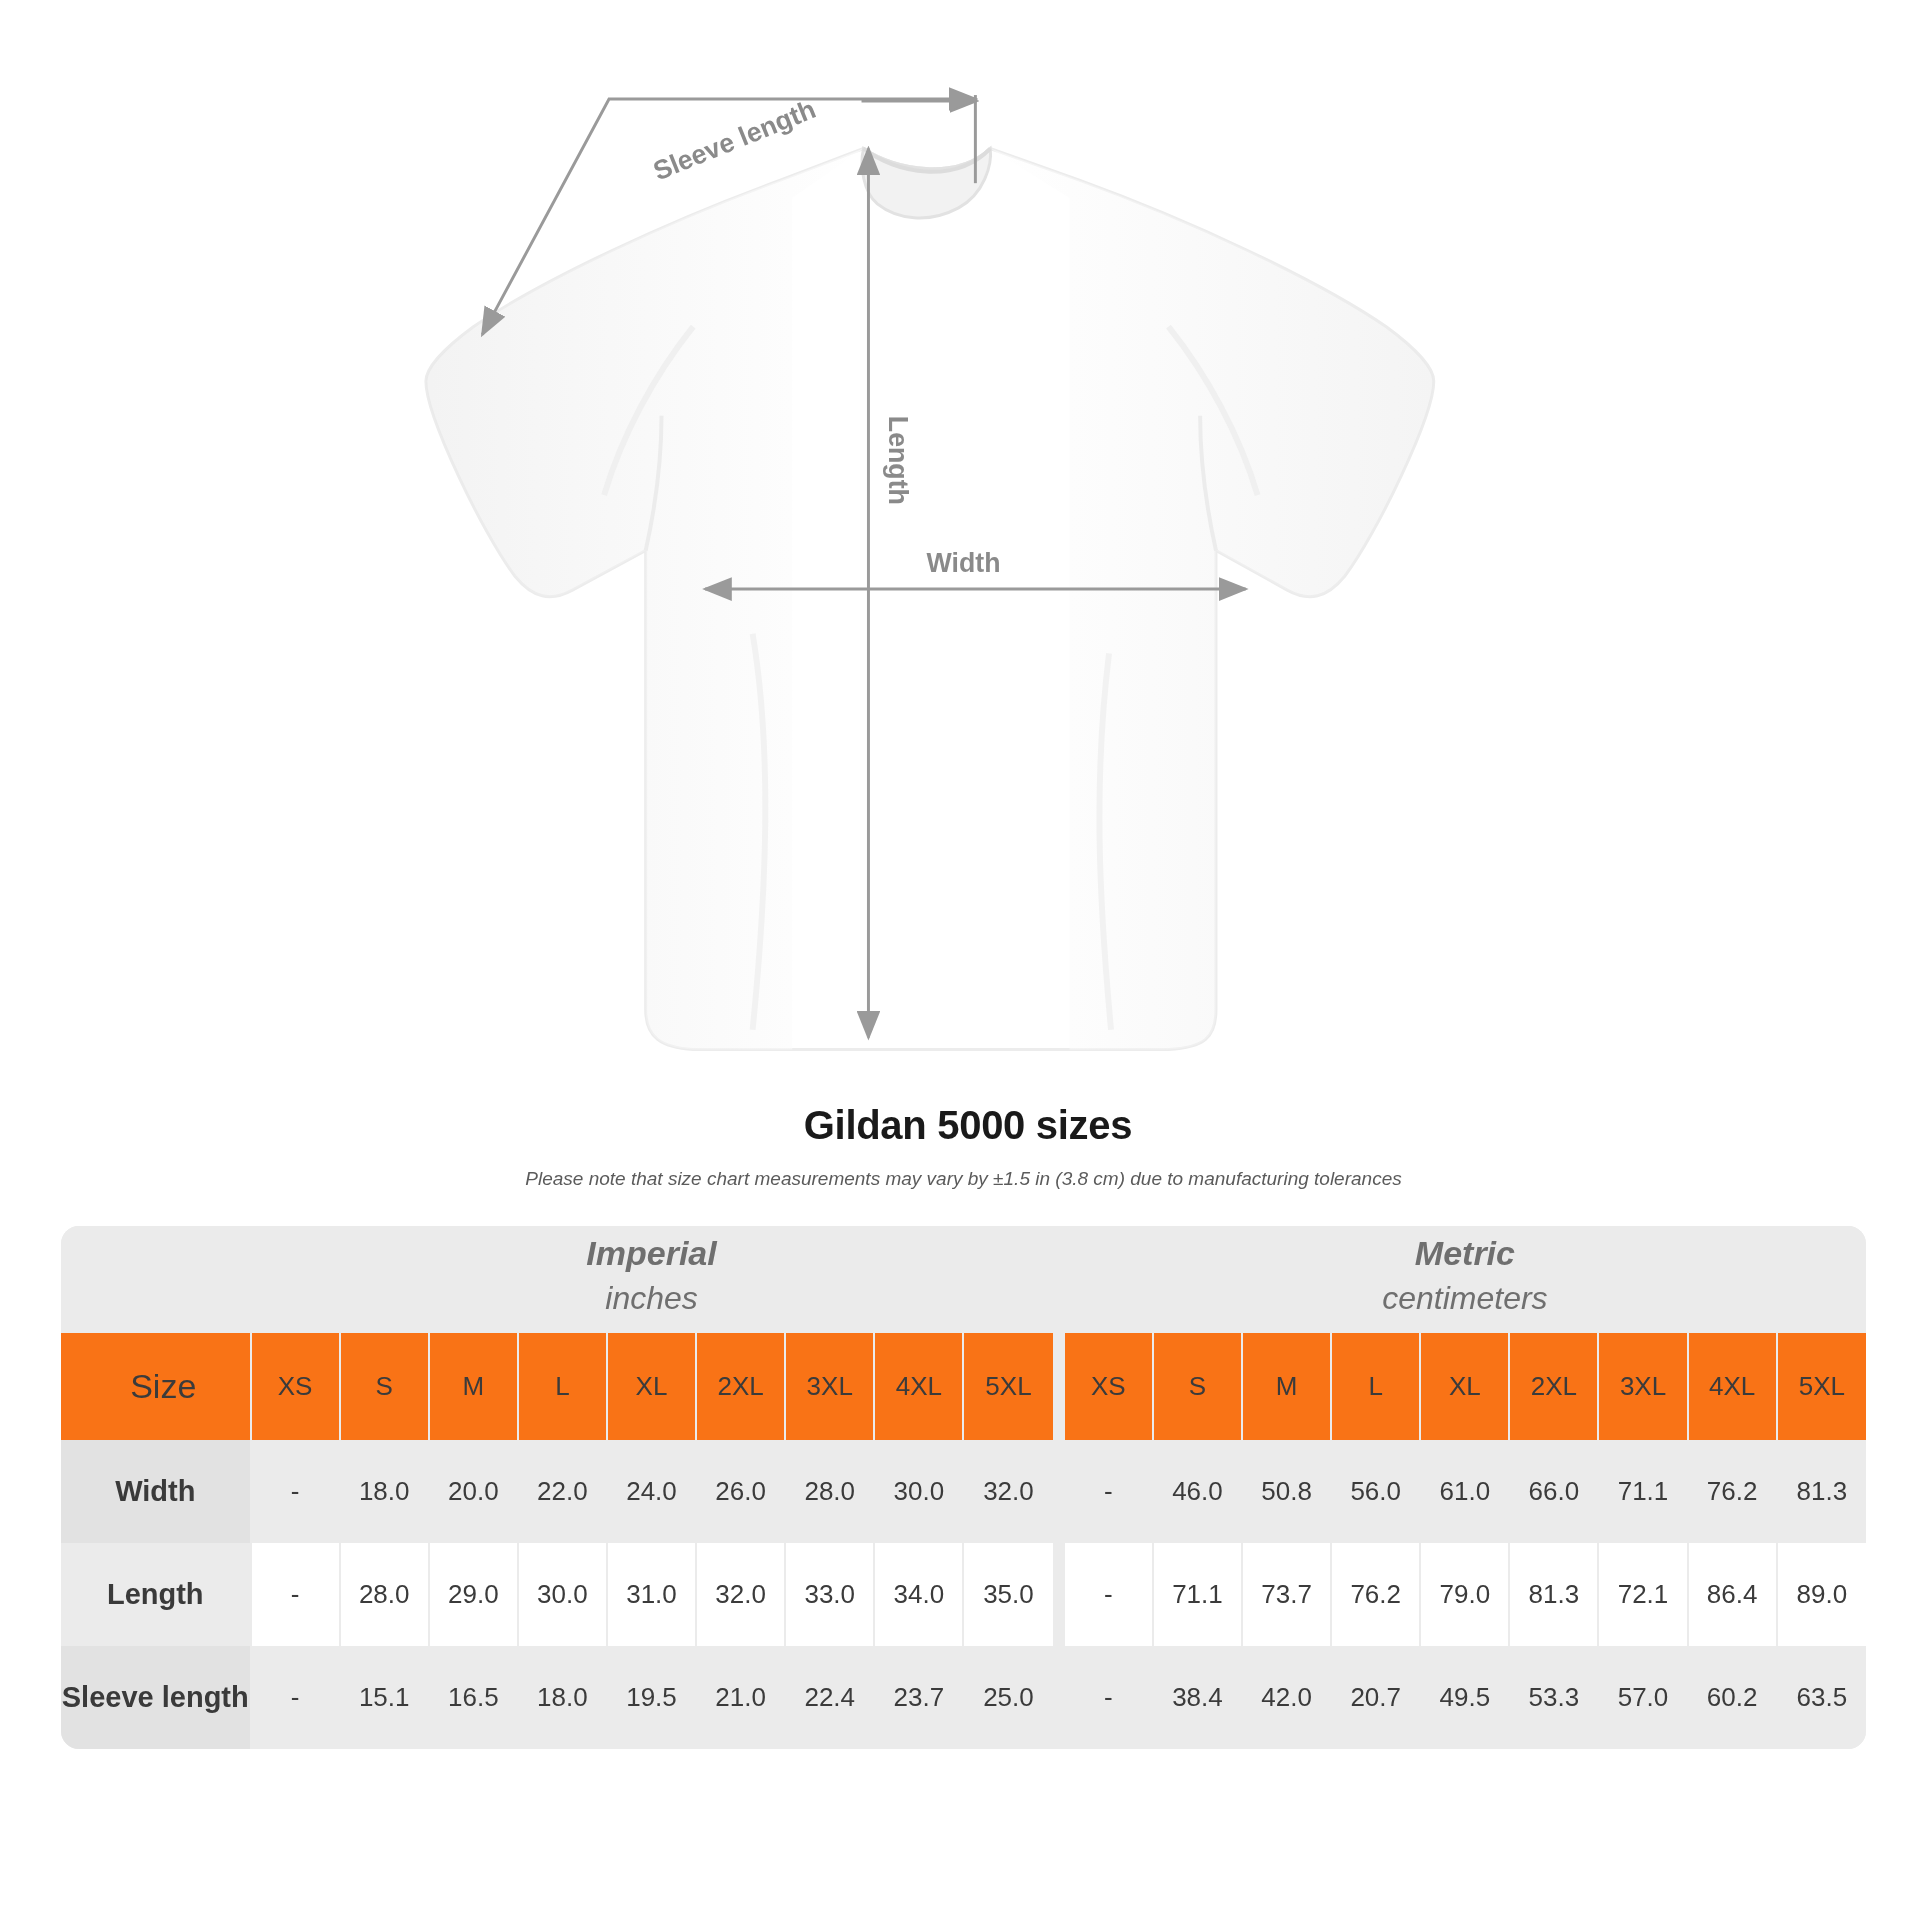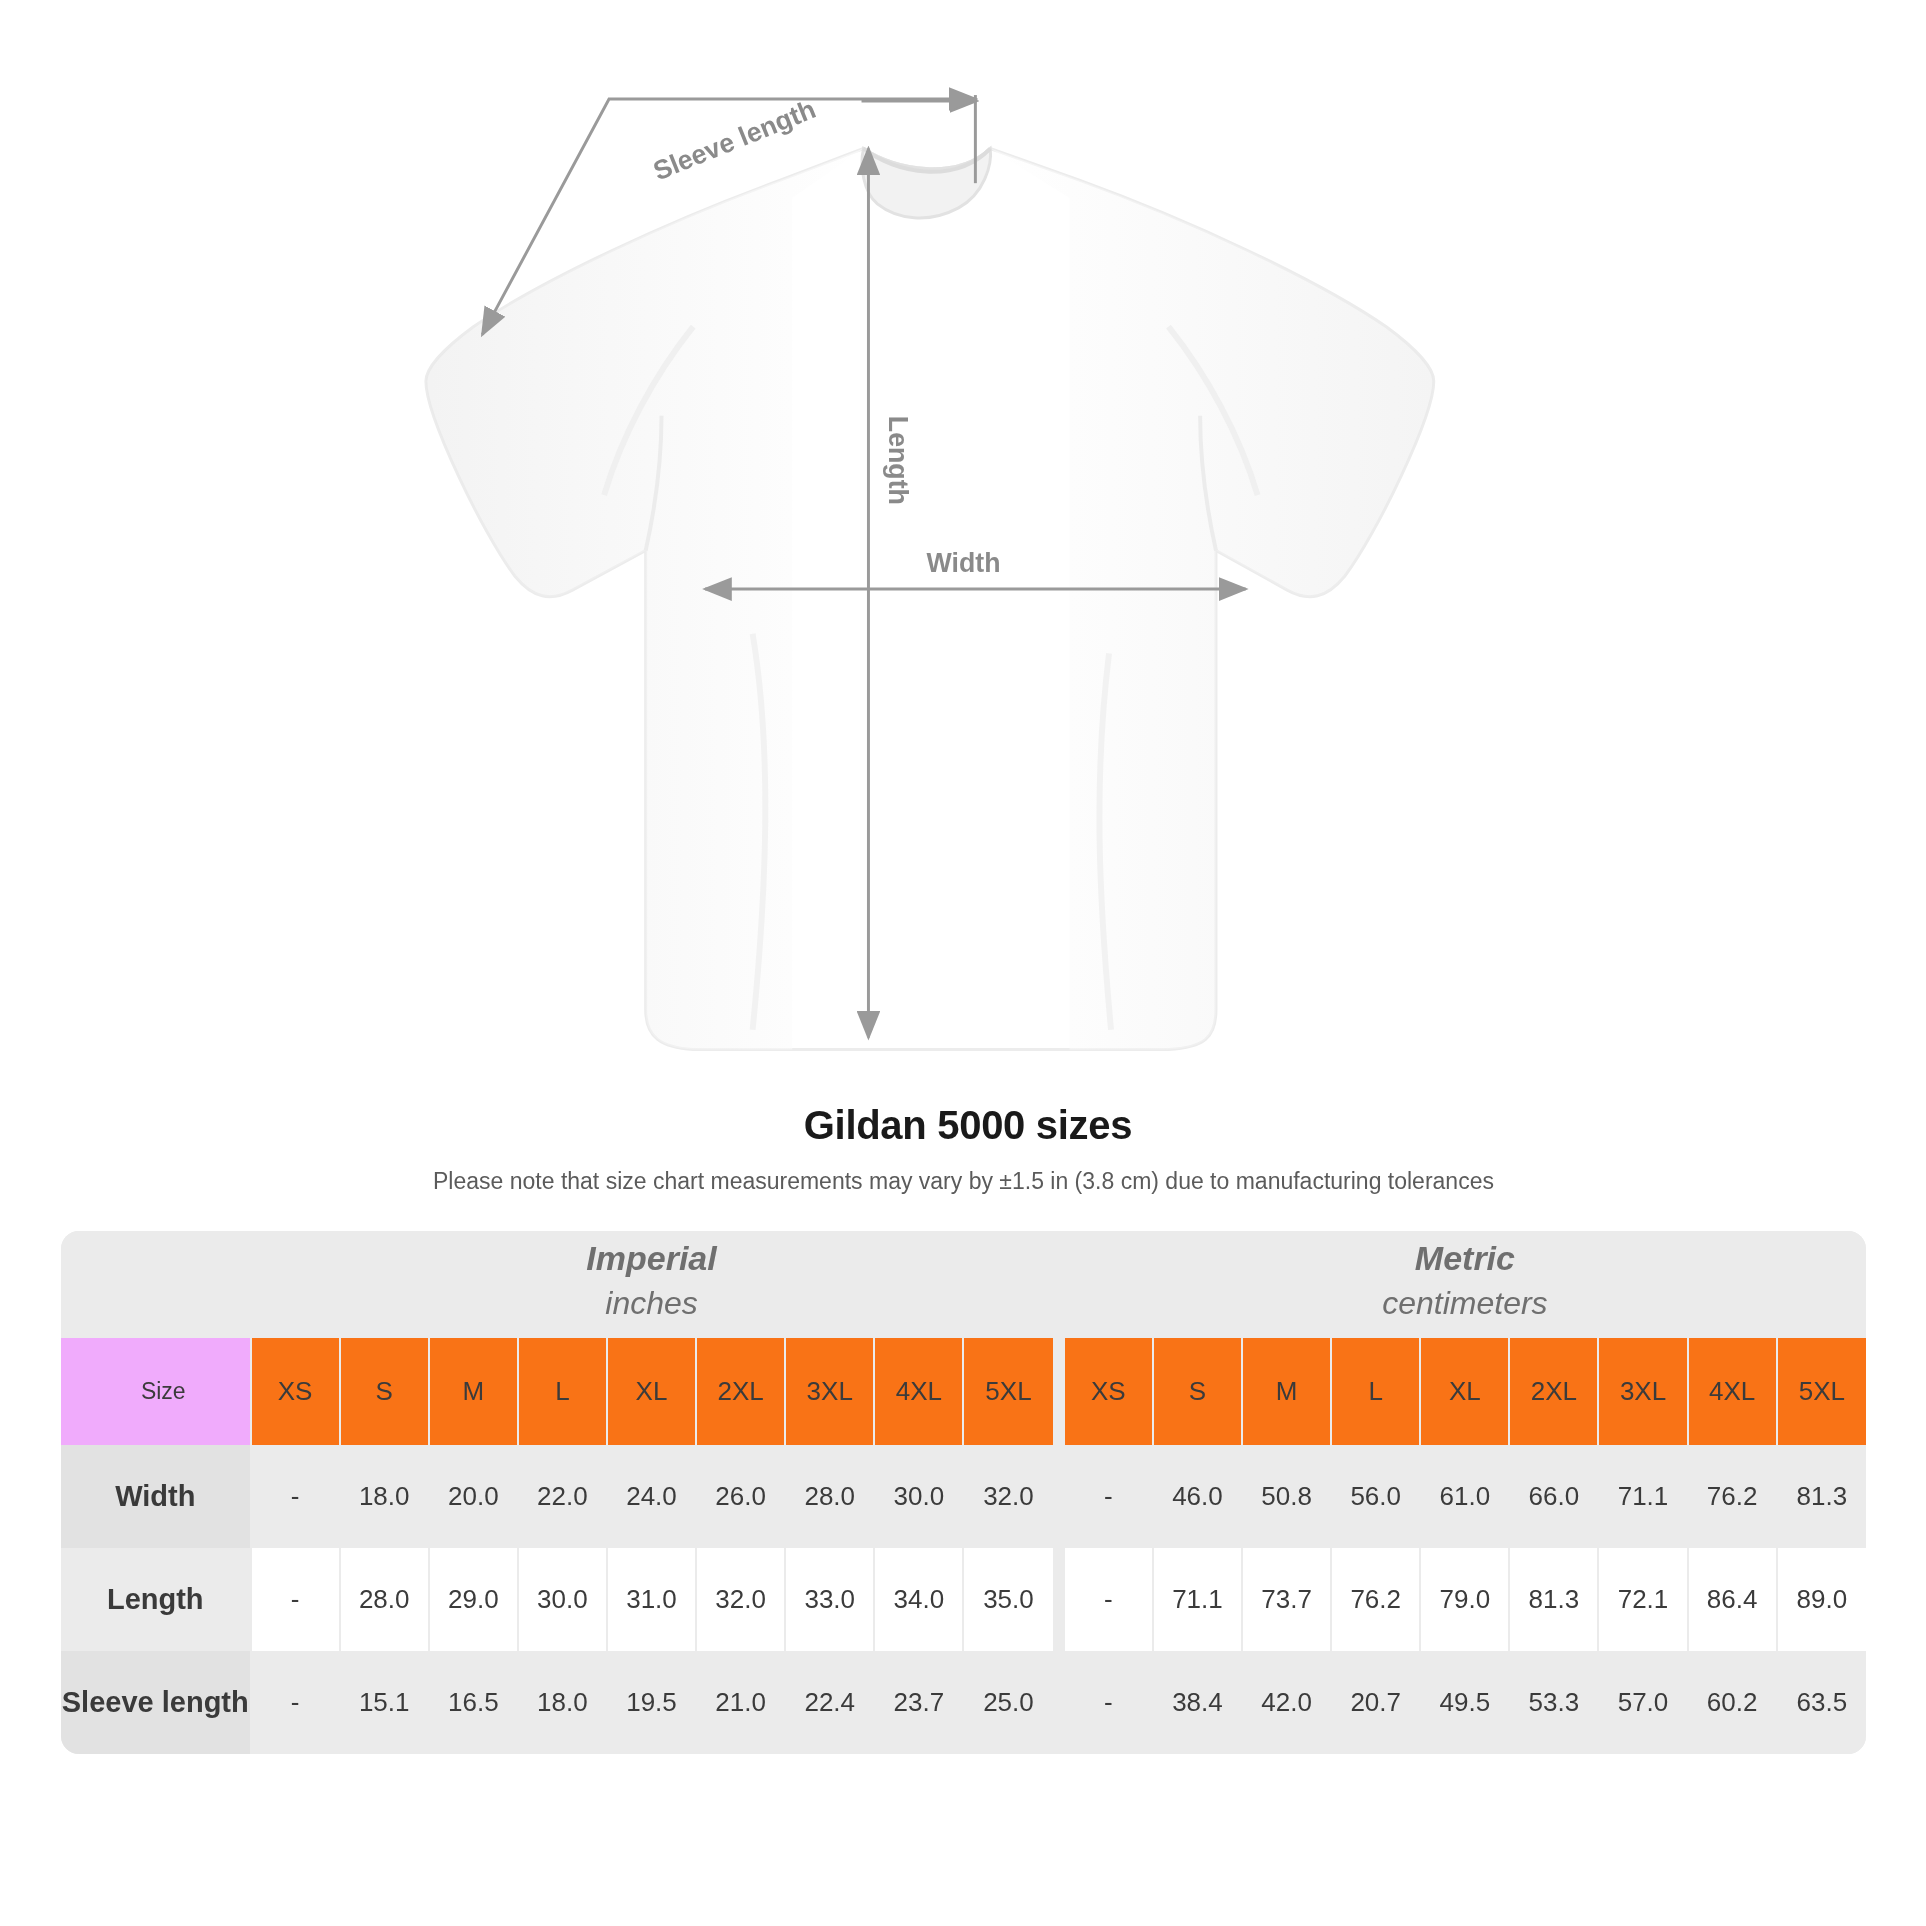"Please note that size chart" .chart-note { font-size: 23px -> 19px; font-style: none -> italic }
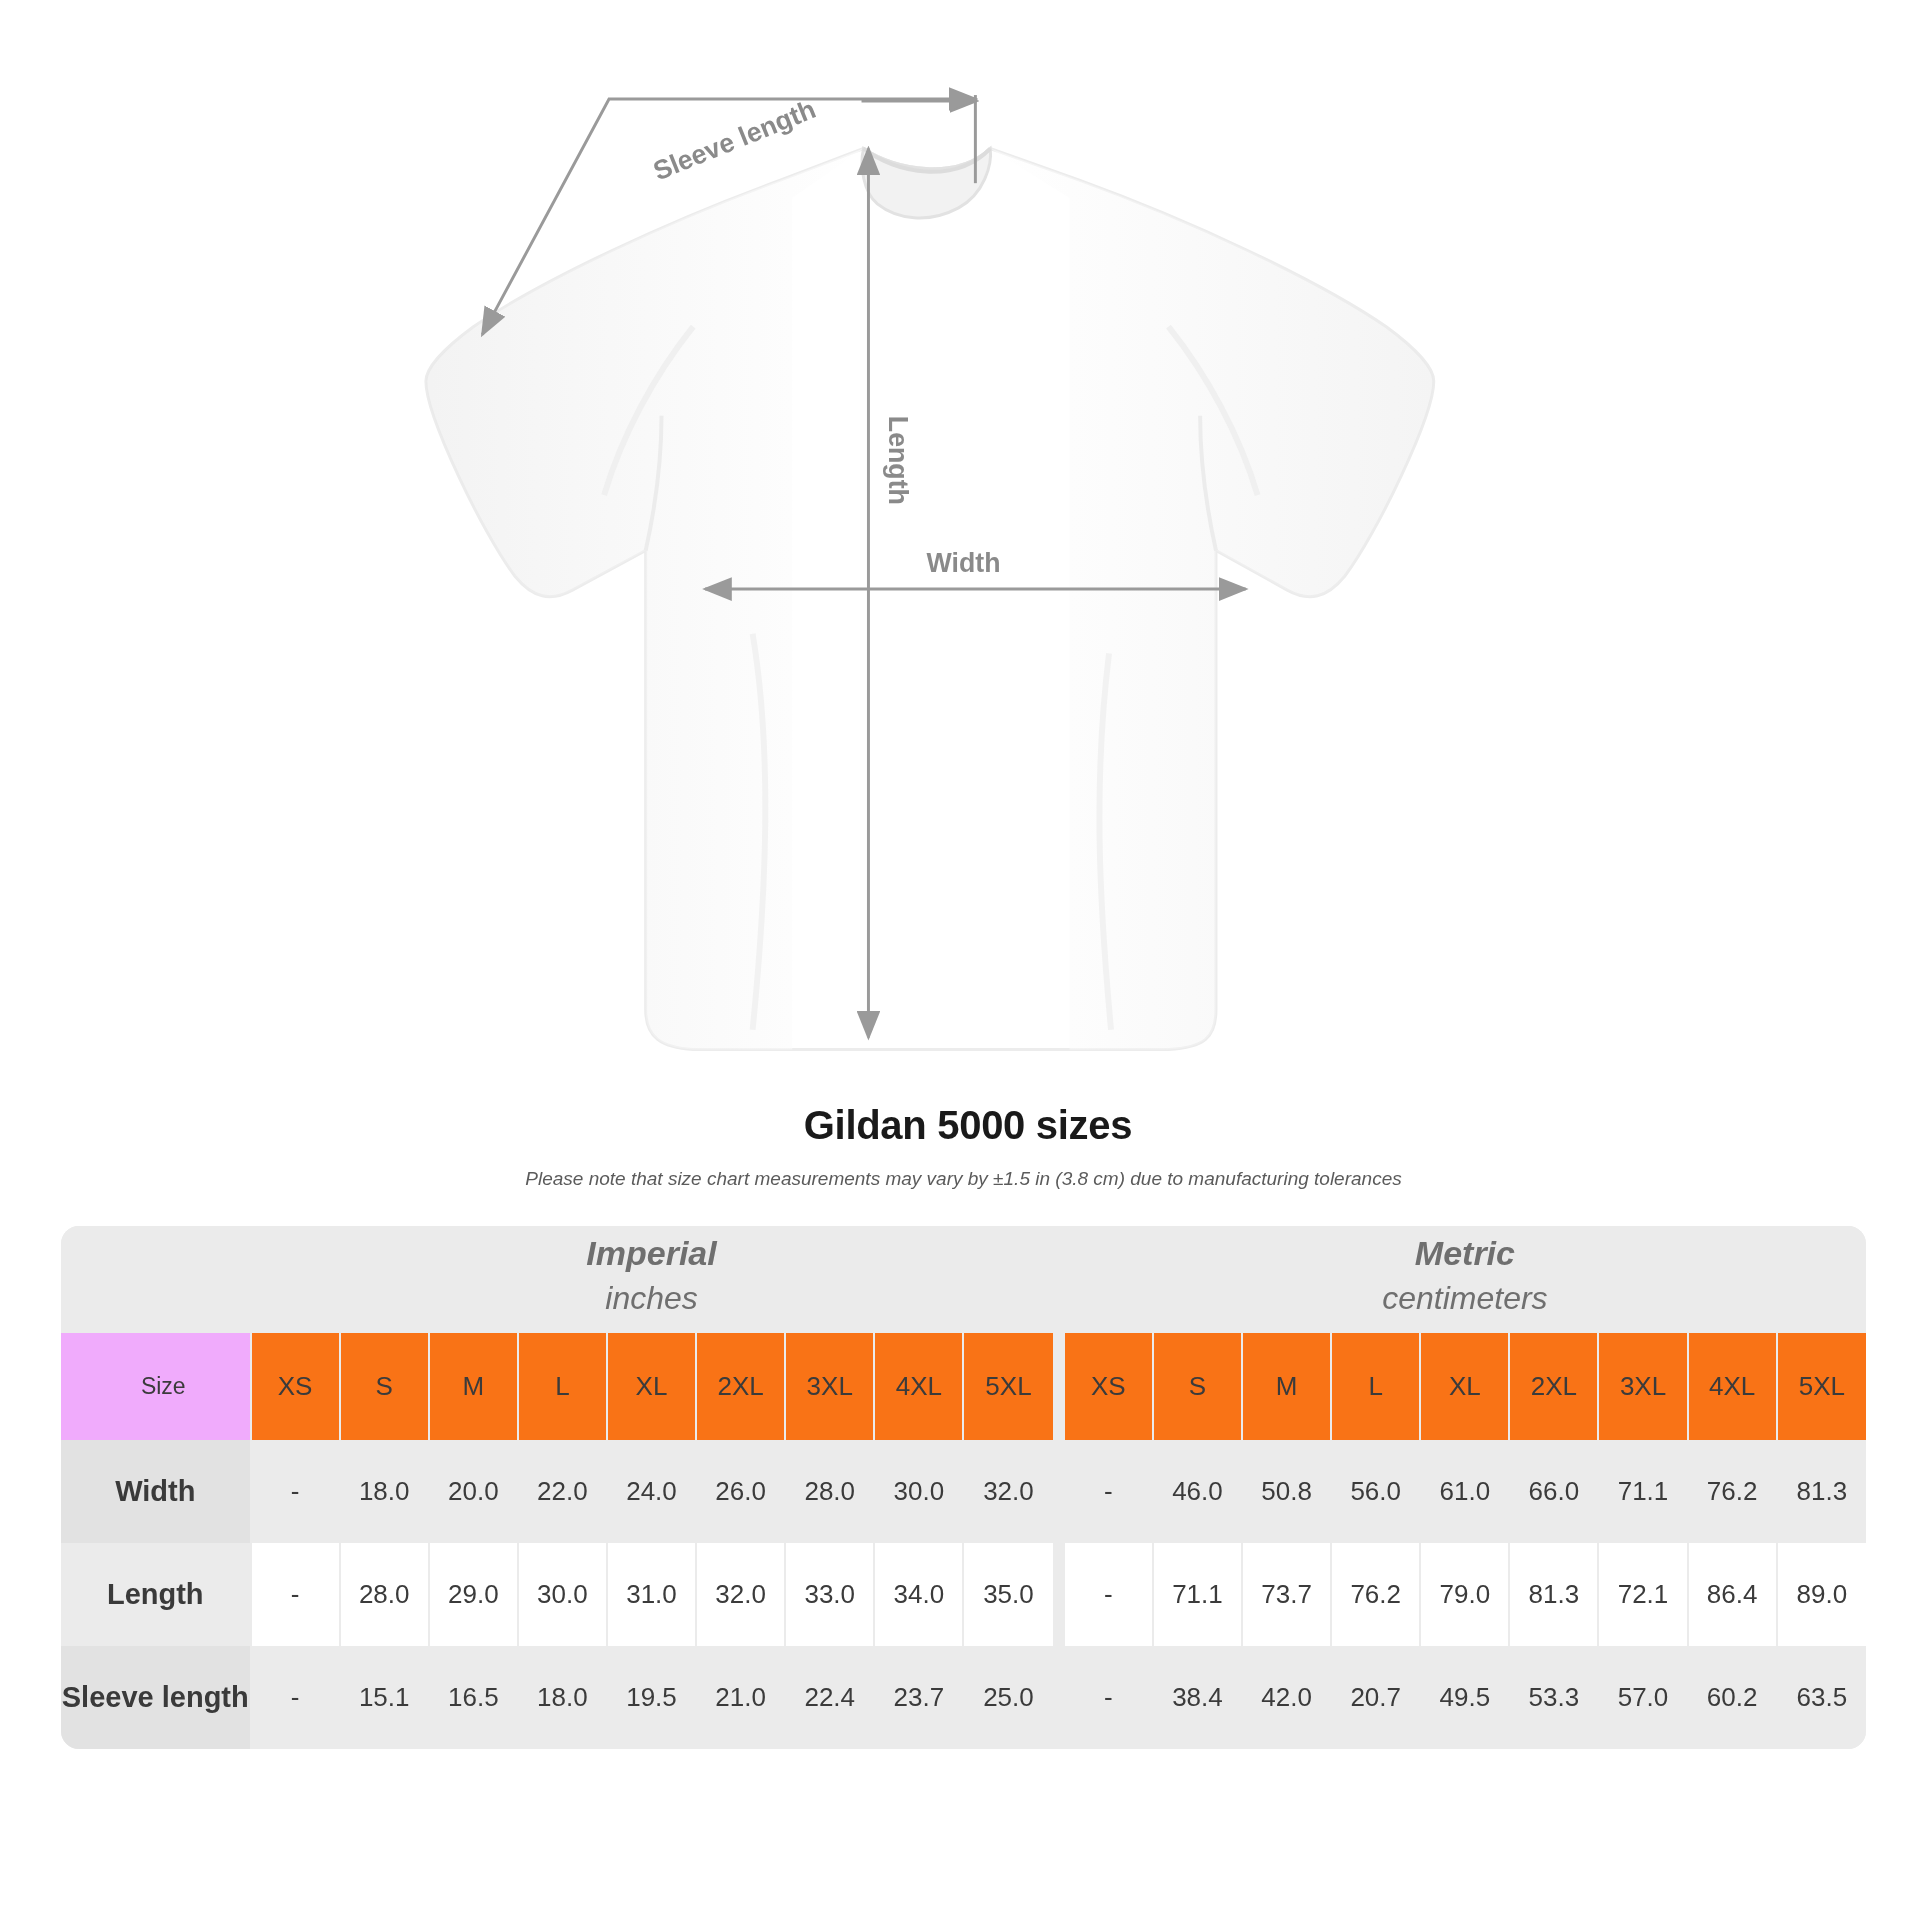"Size" .hdr-row td.rowlabel { background: #f0abfc -> #f97316; font-size: 23px -> 34px }
